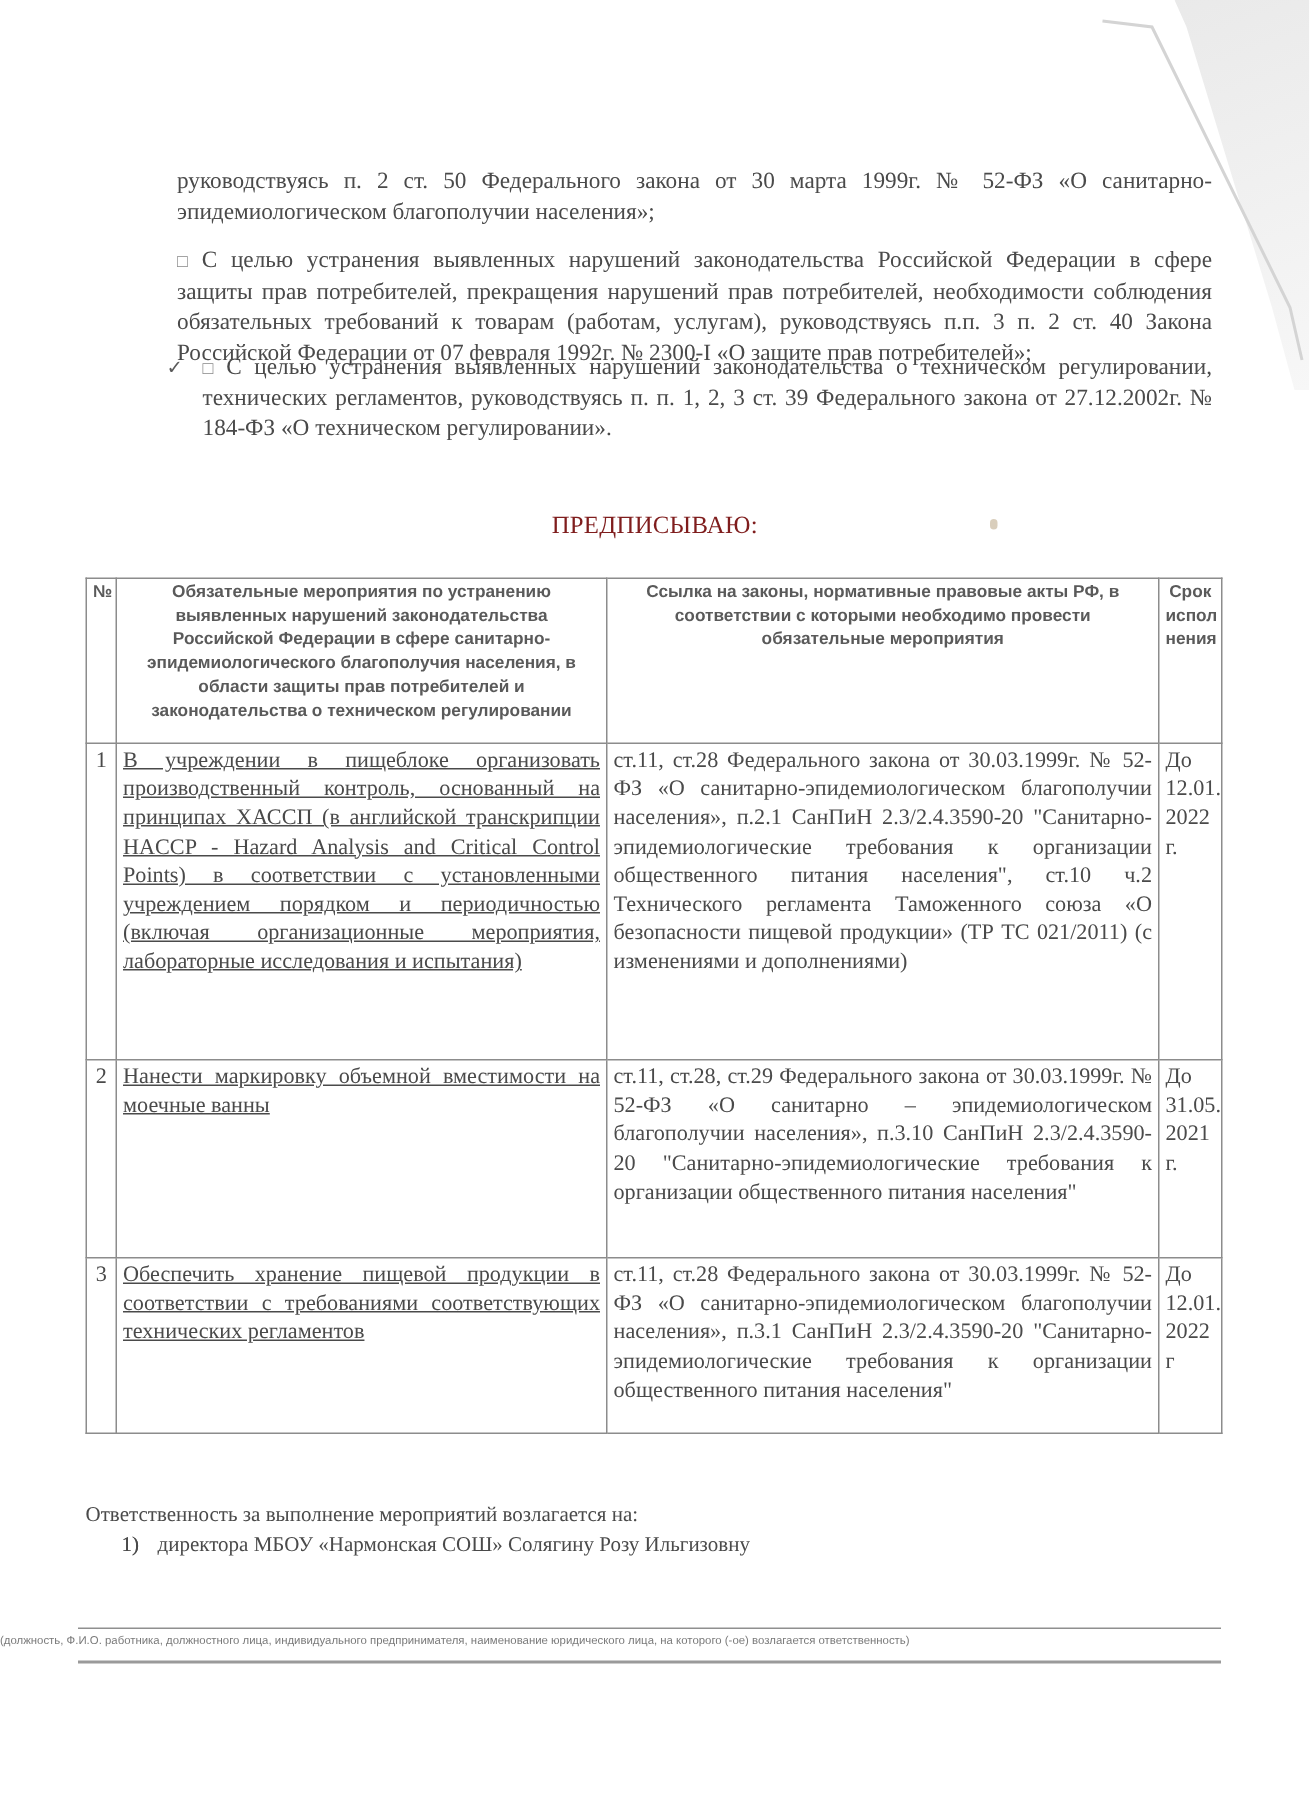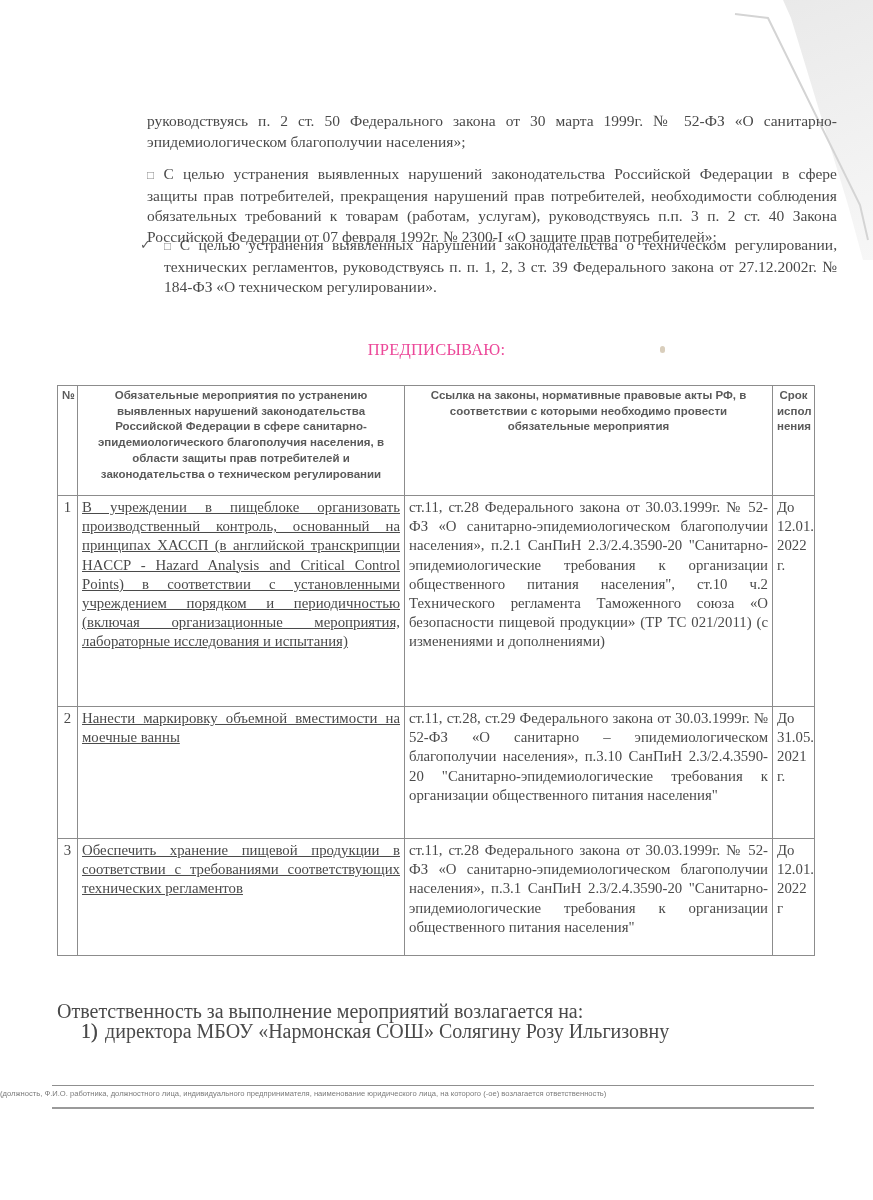"руководствуясь п. 2 ст. 50" .para { margin-left: 29px -> none }
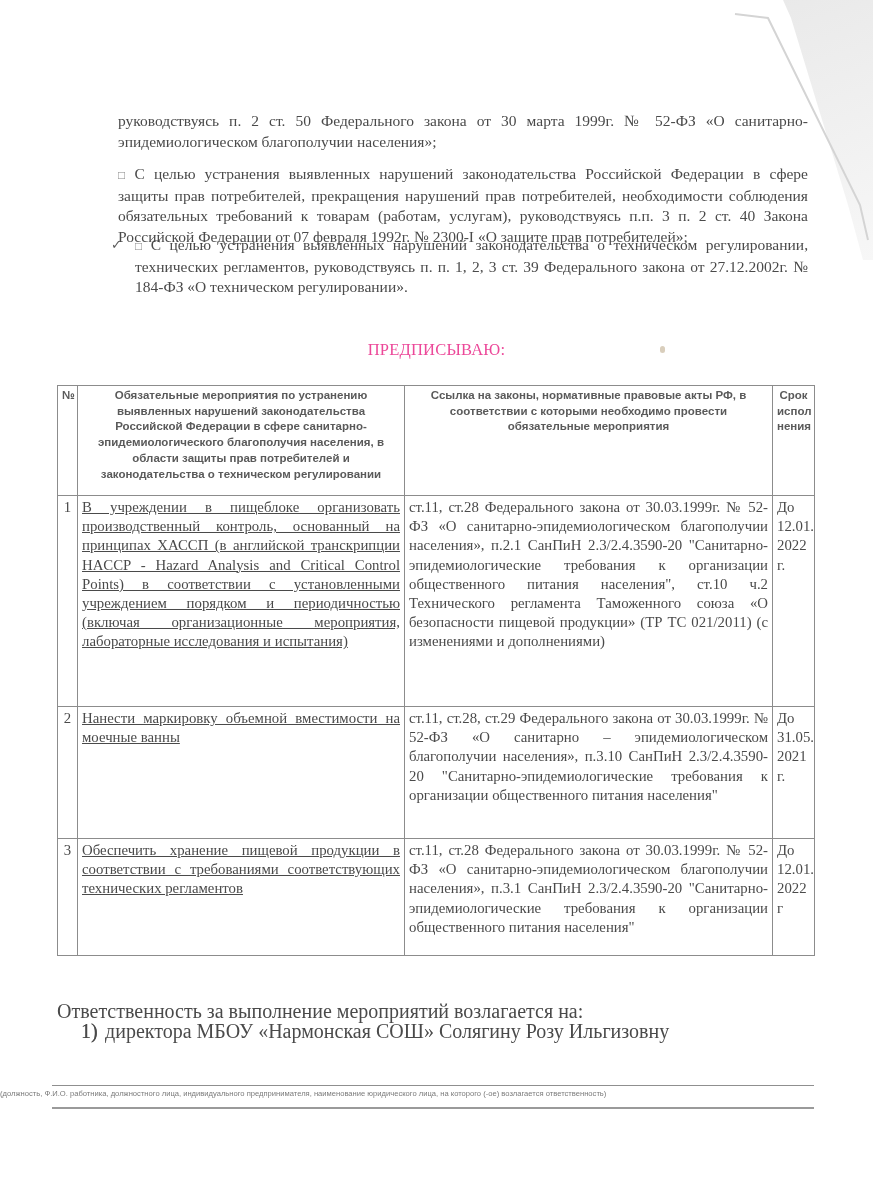"ПРЕДПИСЫВАЮ:" .title { color: #ec4899 -> #7f1d1d }
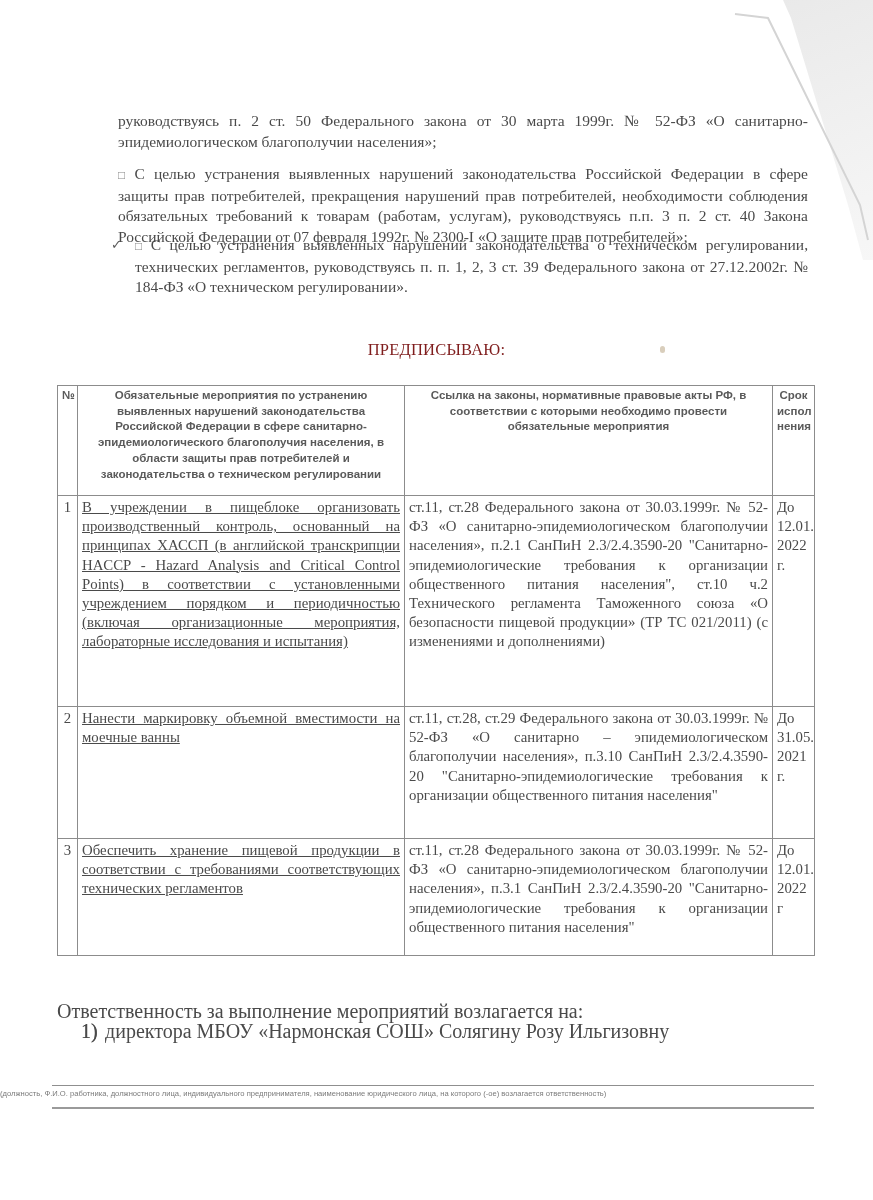"Ответственность за выполнение" .resp { font-size: 20px -> 14px }
